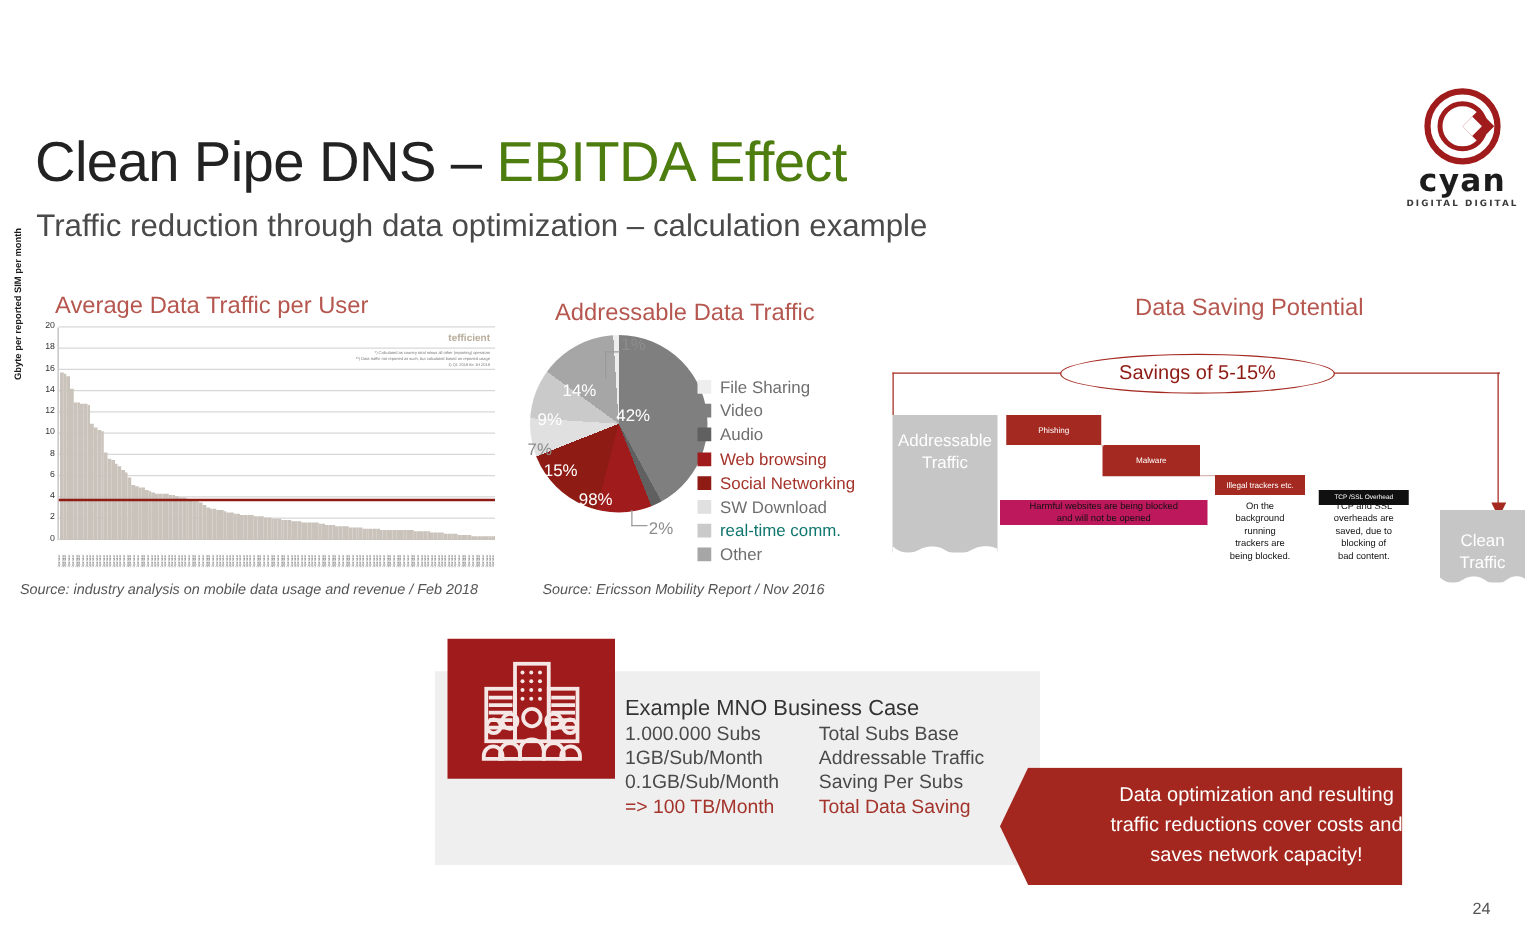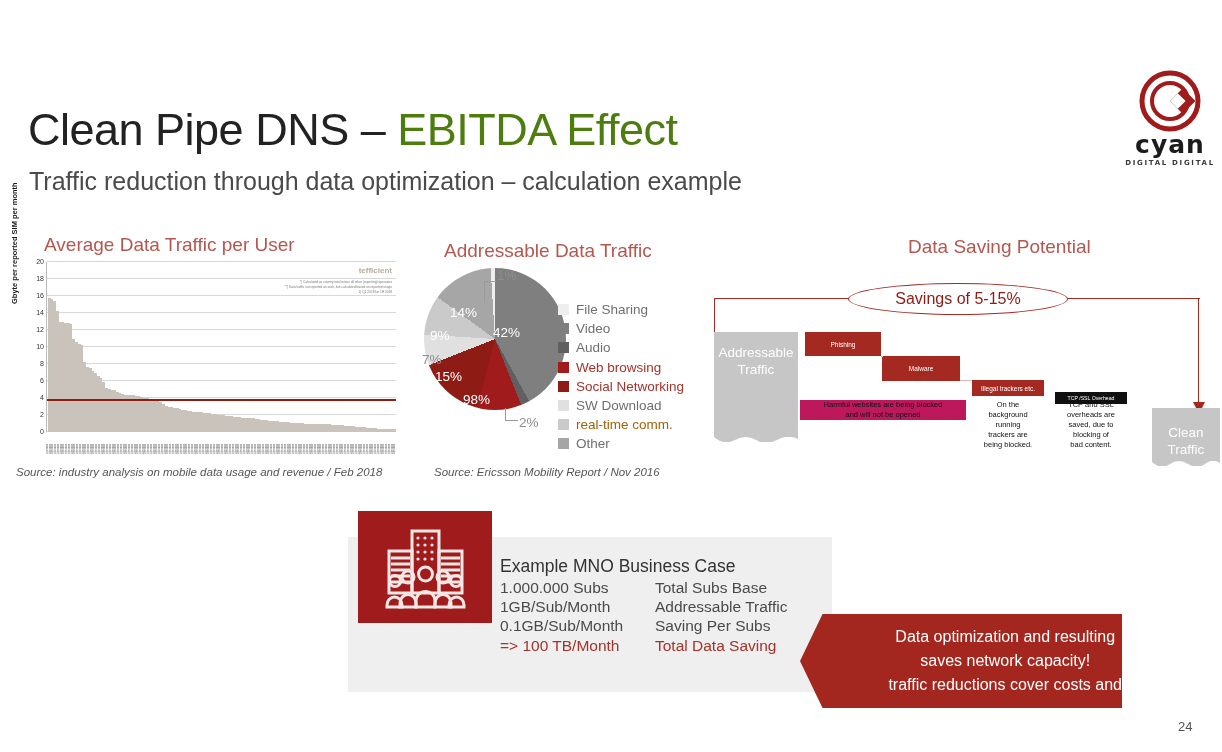"real-time comm." div.lb { color: #a16207 -> #0f766e }
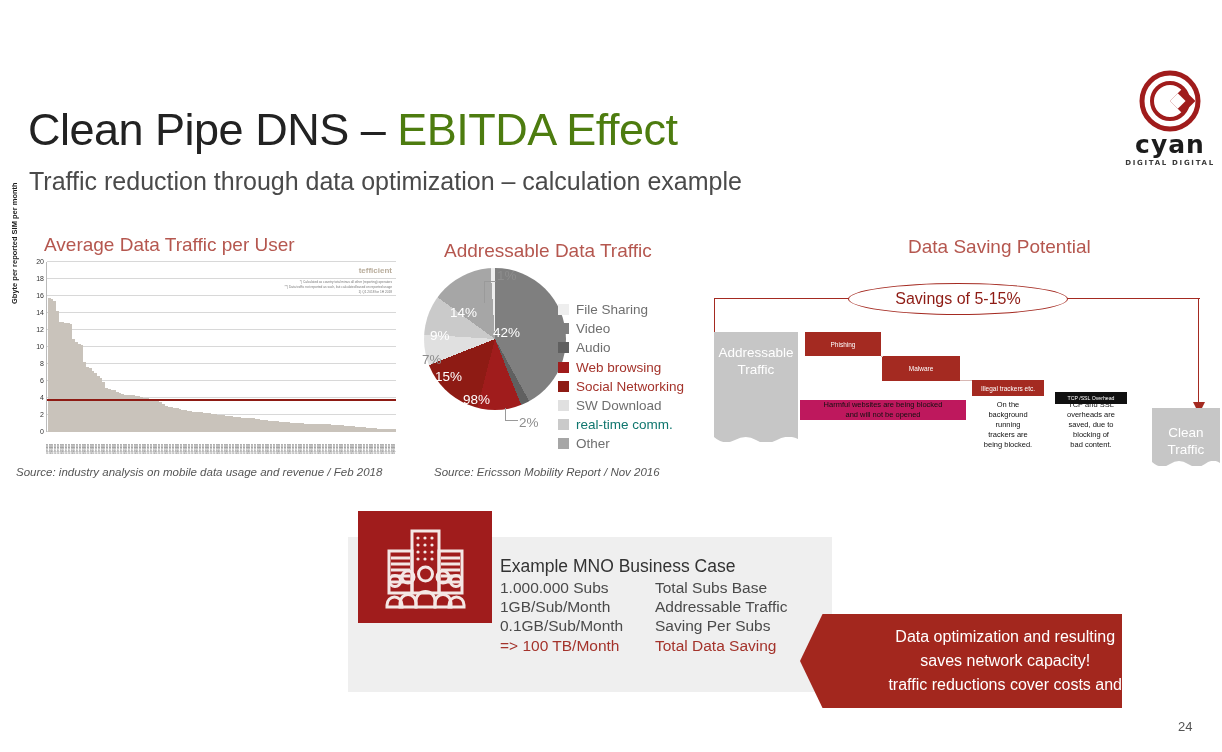"saves network capacity!" div { order: before "traffic reductions cover costs and" -> after "traffic reductions cover costs and" }
